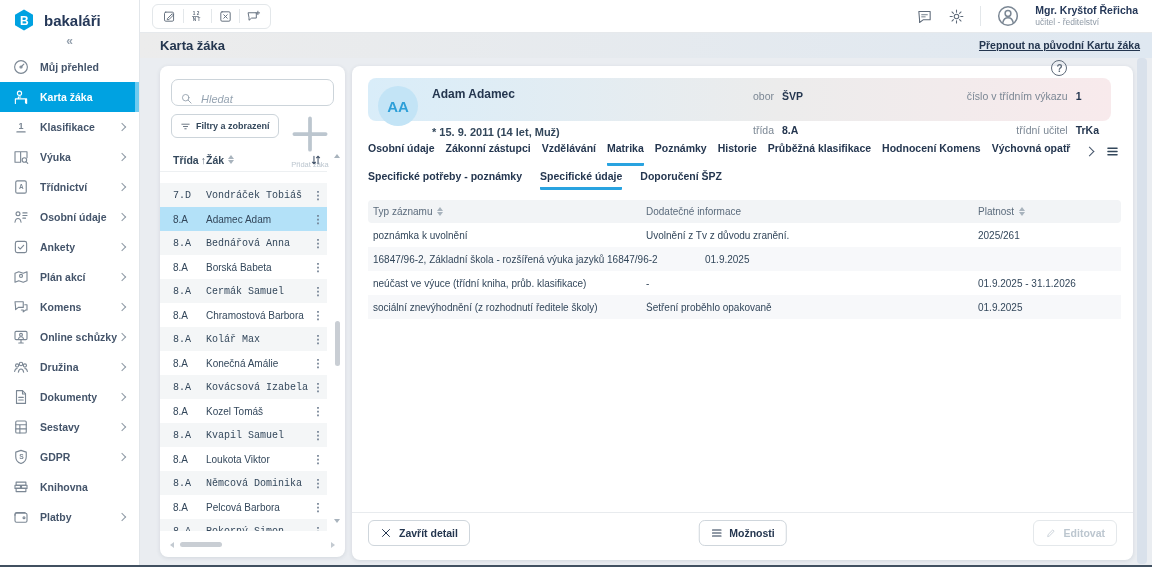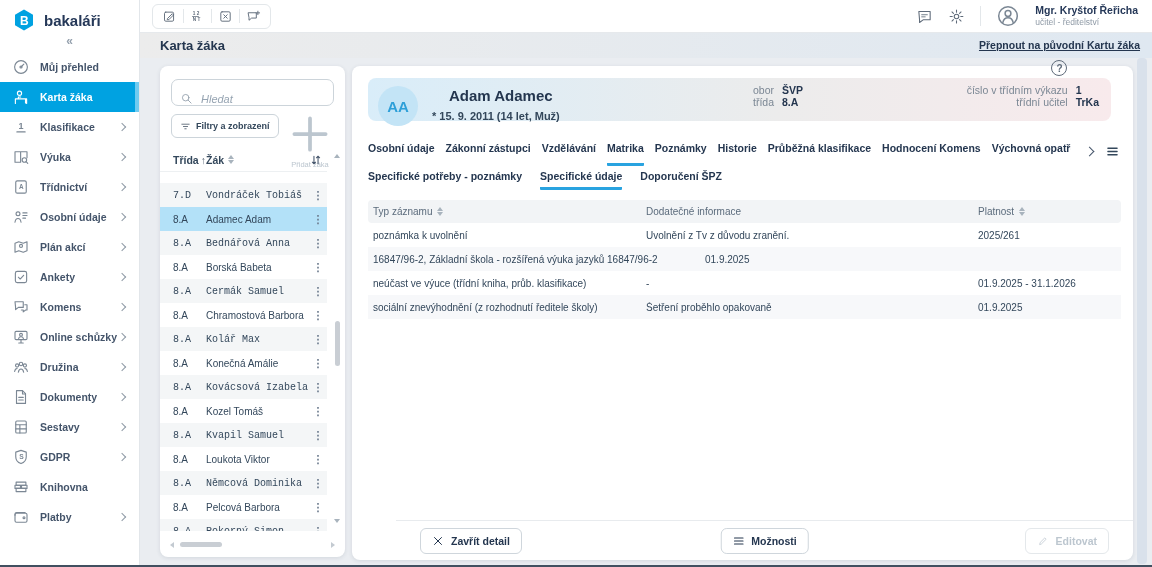"Adam Adamec" .stu-name { font-size: 15px -> 12px; left: 81px -> 64px }
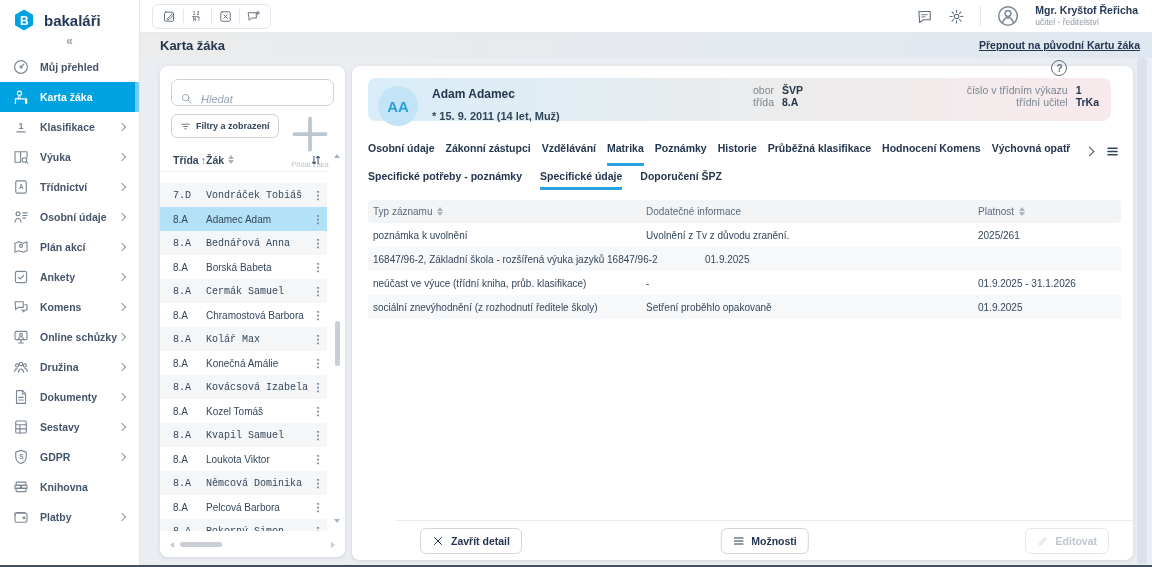"obor" .info-grid { gap: 0 8px -> 22px 8px; top: 6px -> 12px }
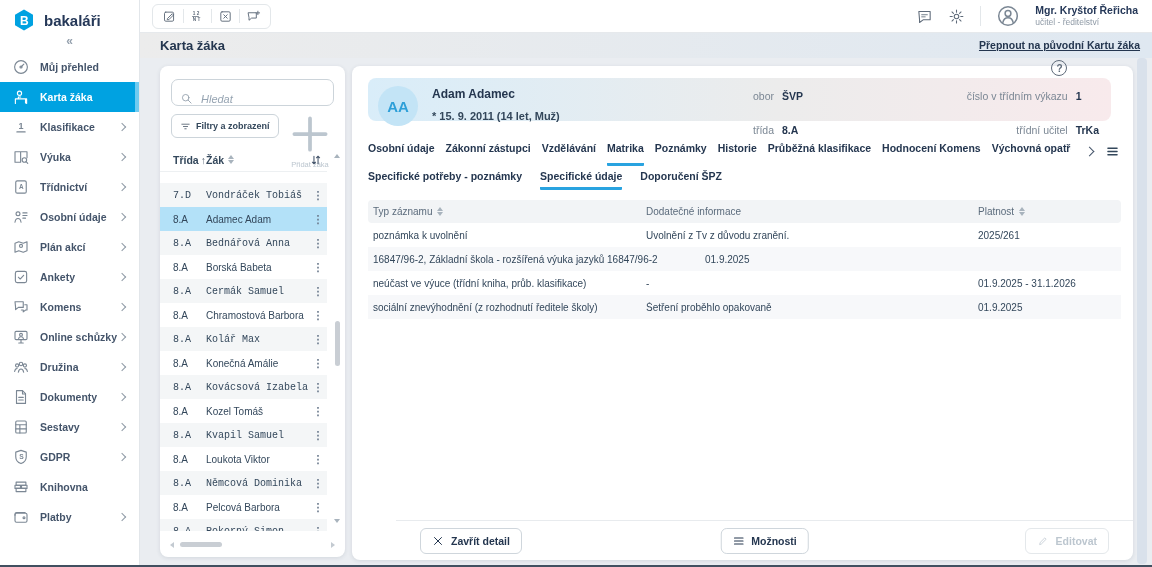"* 15. 9. 2011 (14" .stu-birth { top: 32px -> 48px }
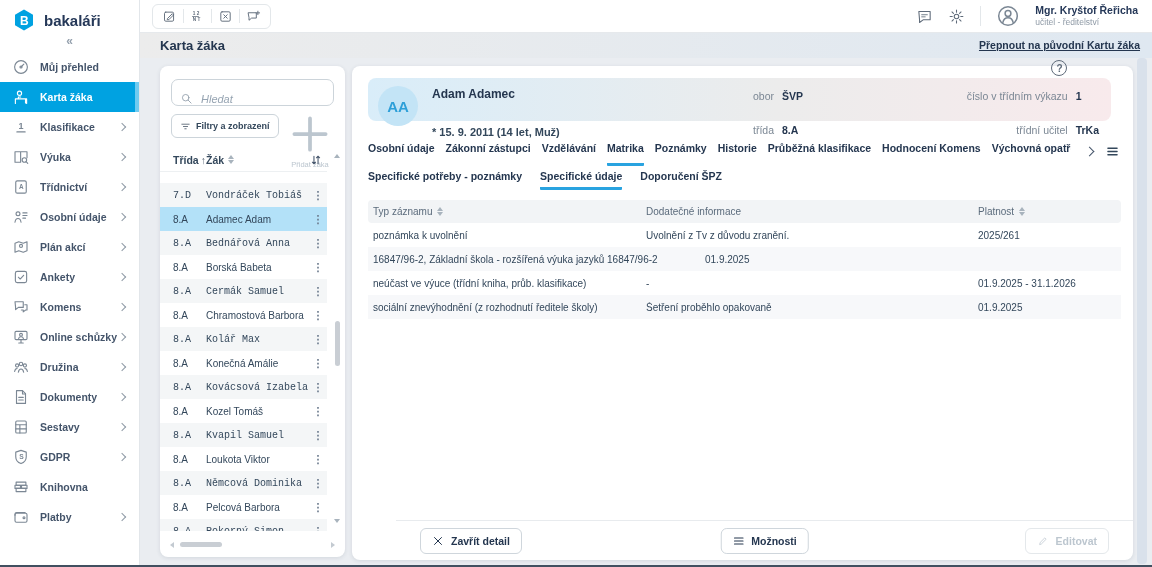"Plán akcí" div.side-item { order: before "Ankety" -> after "Ankety" }
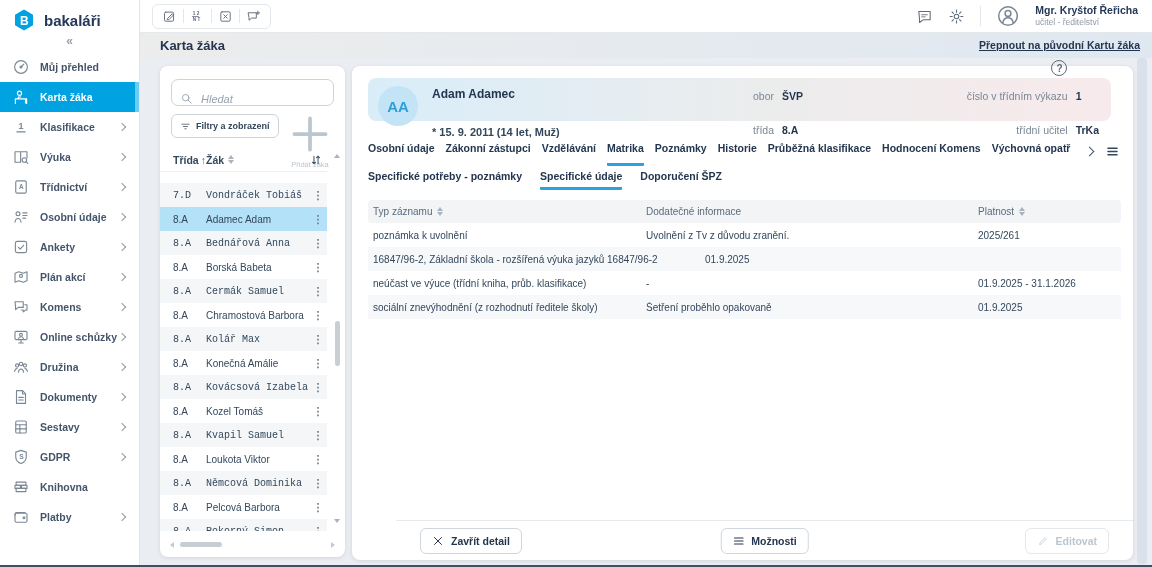"Zavřít detail" .dfoot { bottom: 0 -> 8px; margin-left: 44px -> none; padding: 0 24px -> 0 16px }
